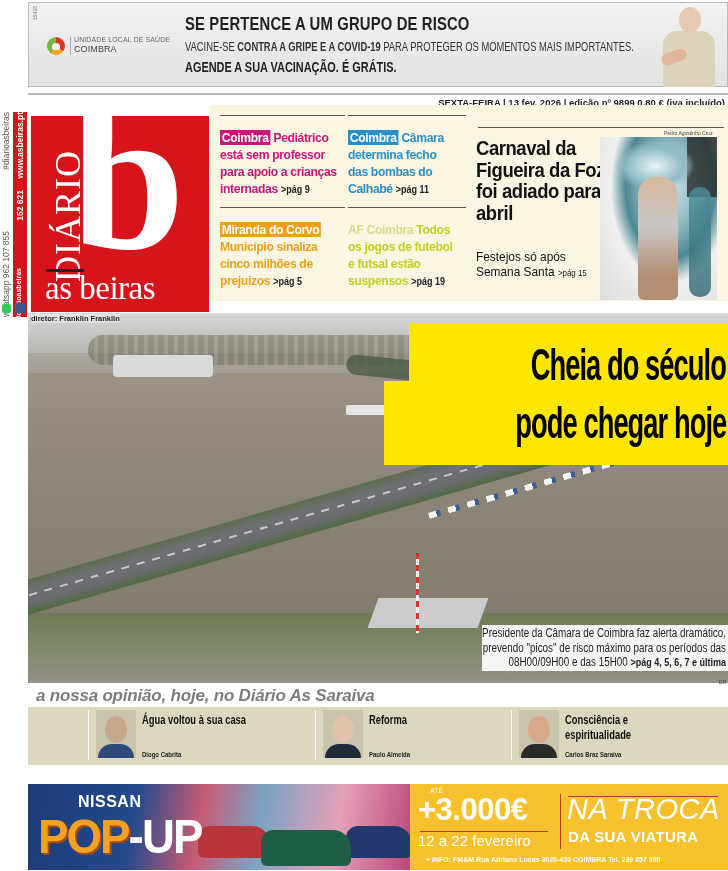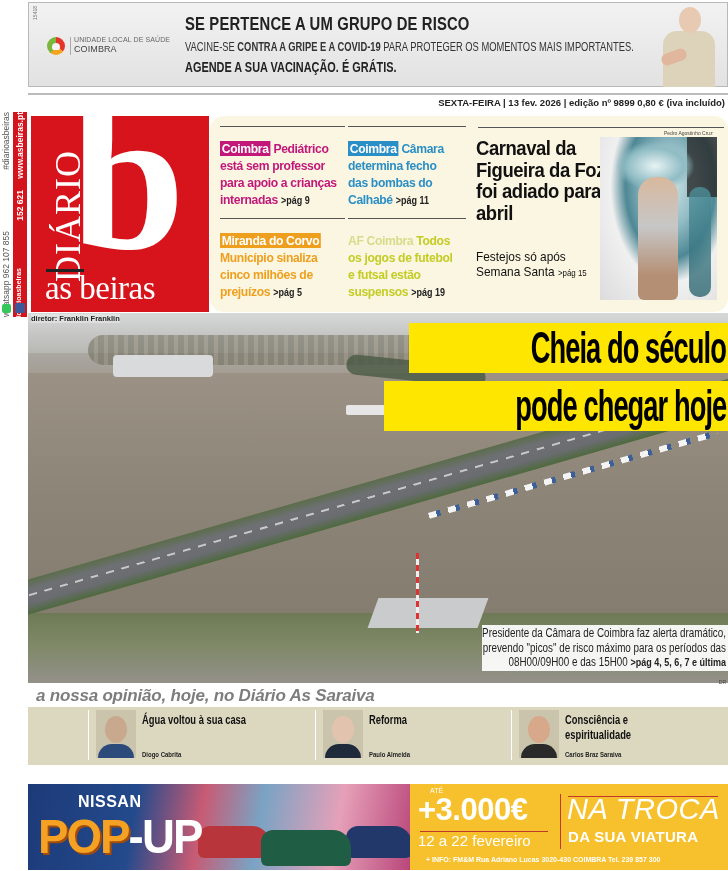"Coimbra Pediátrico está sem professor" .teasers { border-radius: 14px -> none; top: 116px -> 105px }
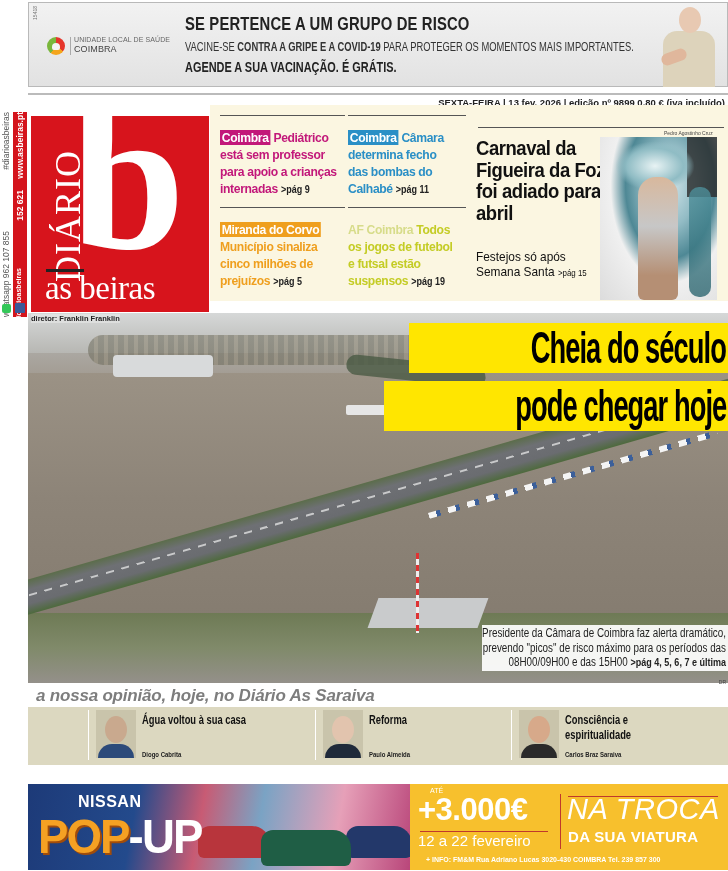"Cheia do século" .hl-line { padding: 0 2px -> 17px 2px }
